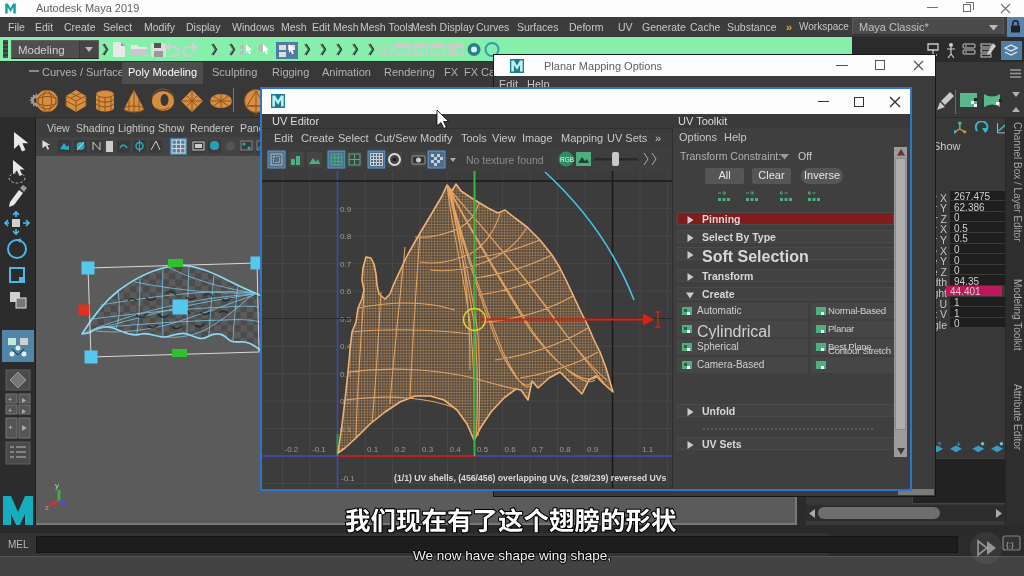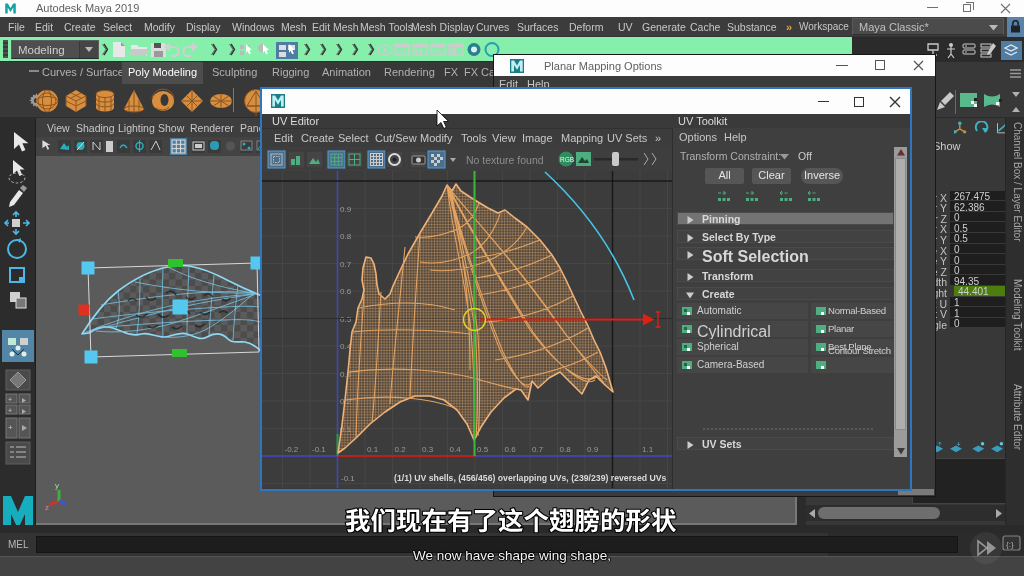"Pinning" div.abs { background: #737373 -> #7f1d1d }
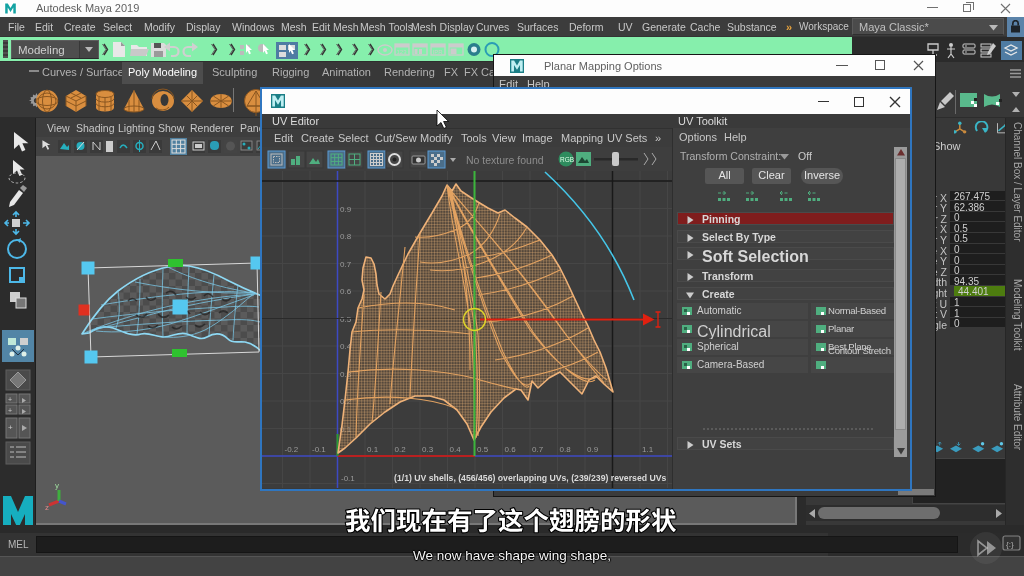"44.401" div.abs { background: #4d7c0f -> #be185d; left: 148px -> 140px }
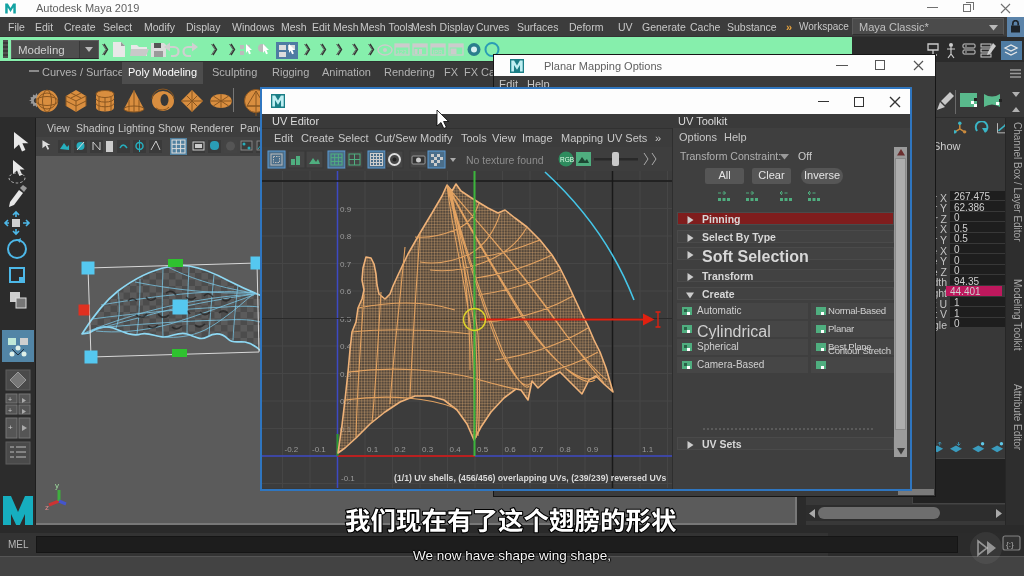"Unfold" div.abs { html: none -> <div> <svg> <path></path> </svg> <span>Unfold</span> </div> }
